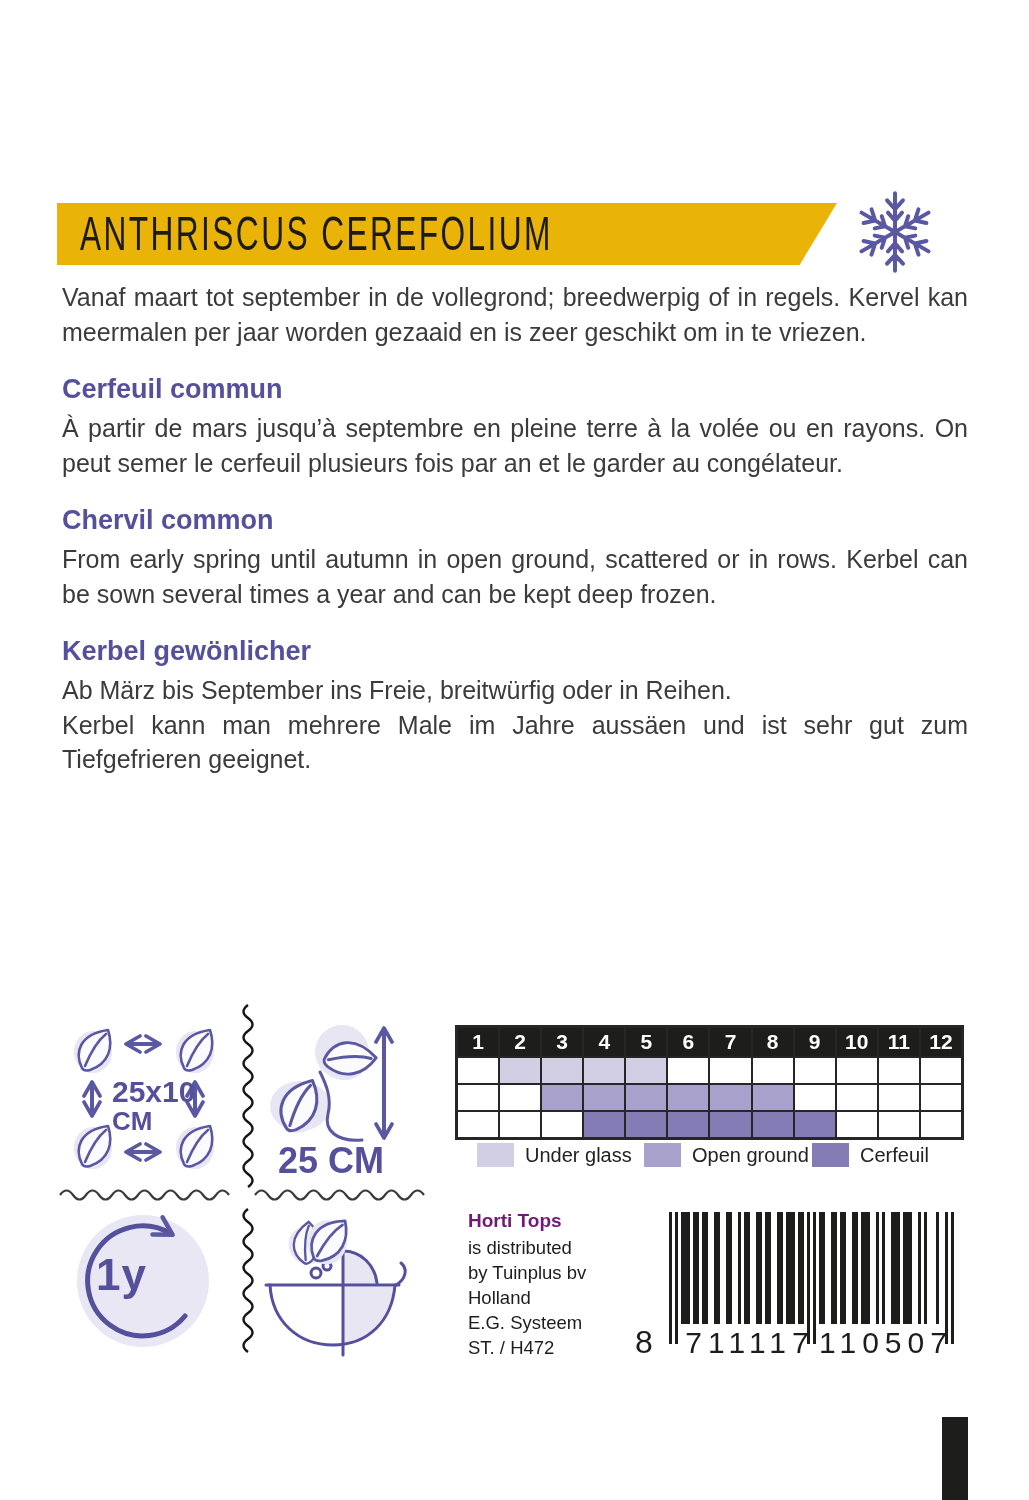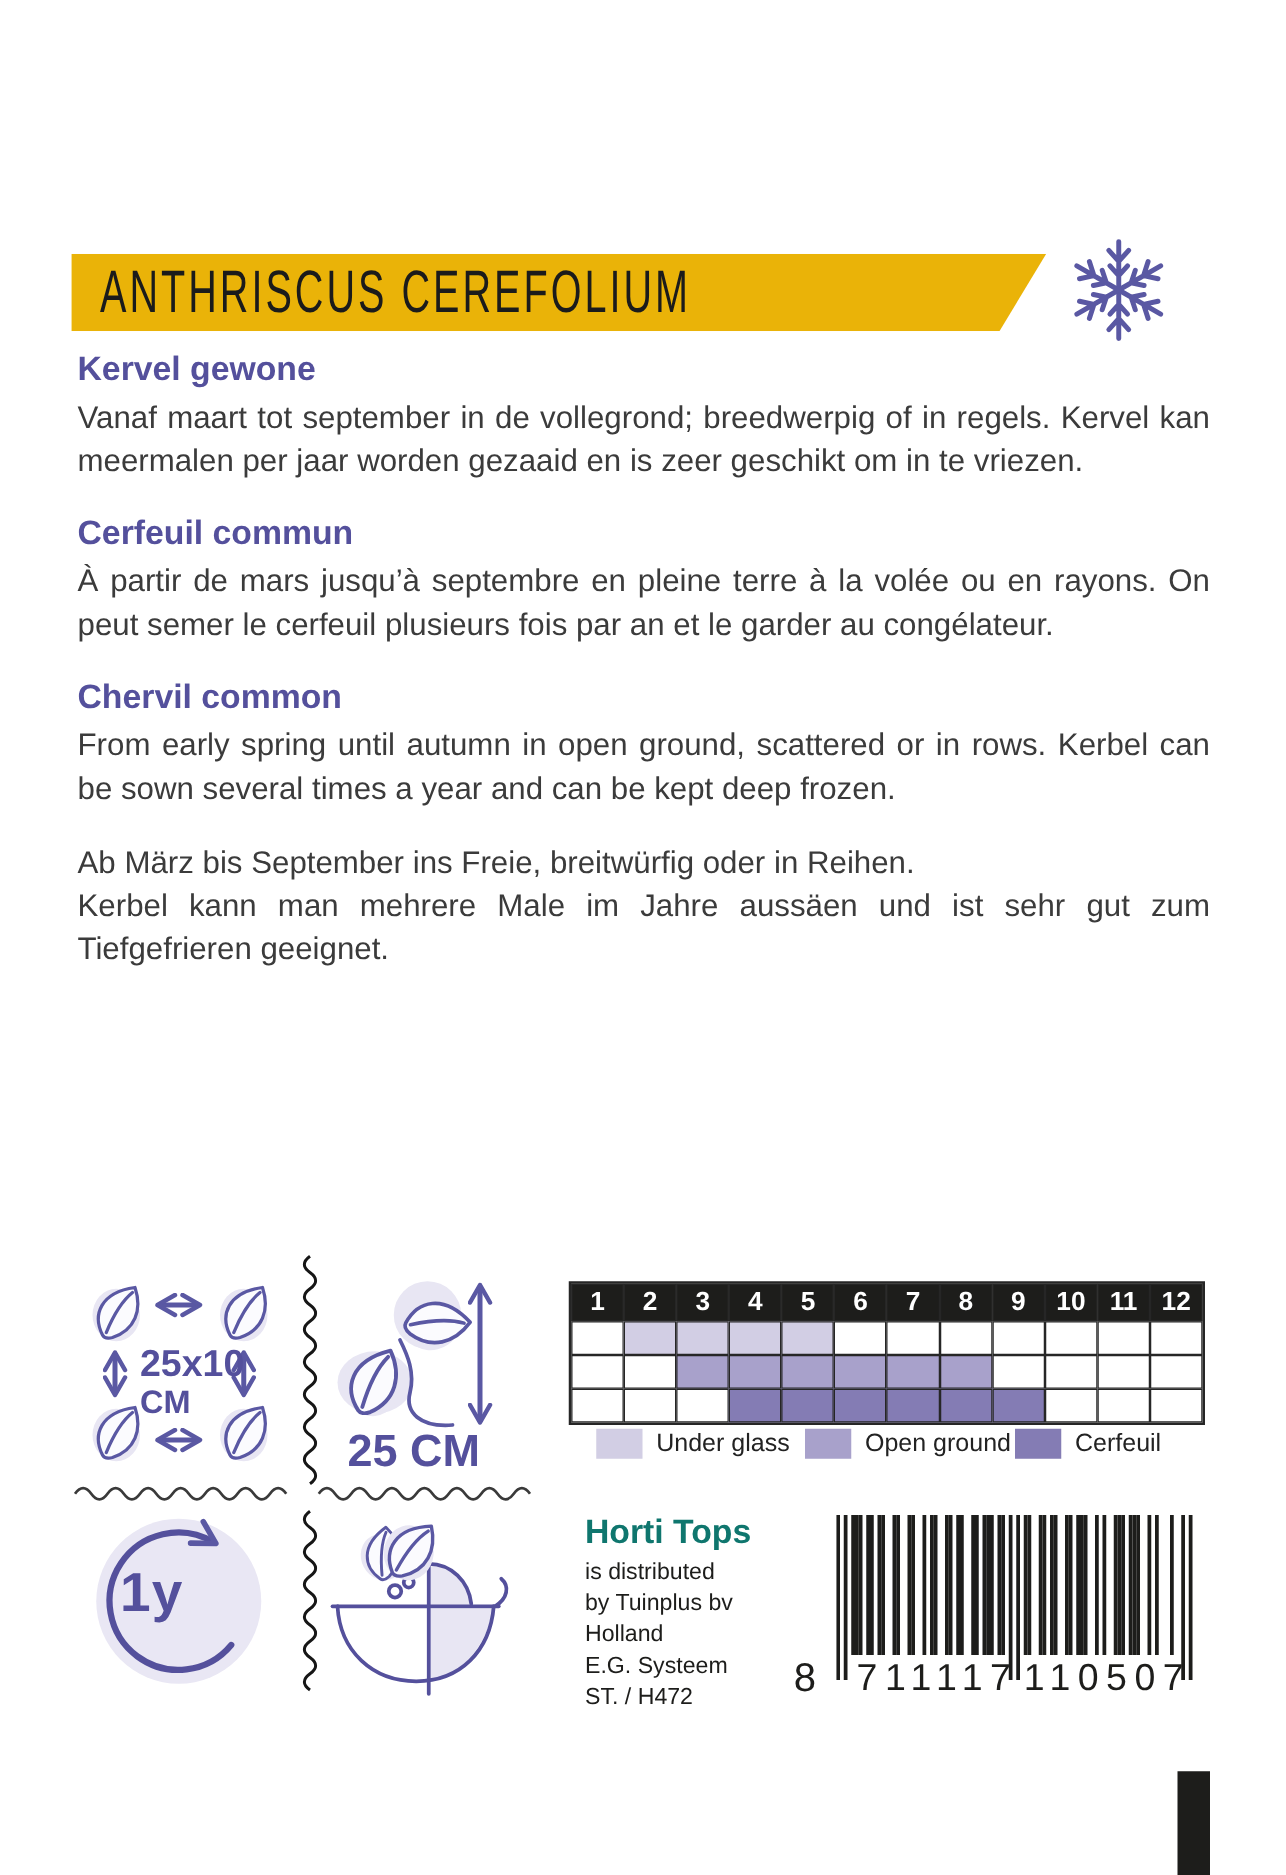"Kervel gewone" h2 { html: <h2>Kervel gewone</h2> -> none }
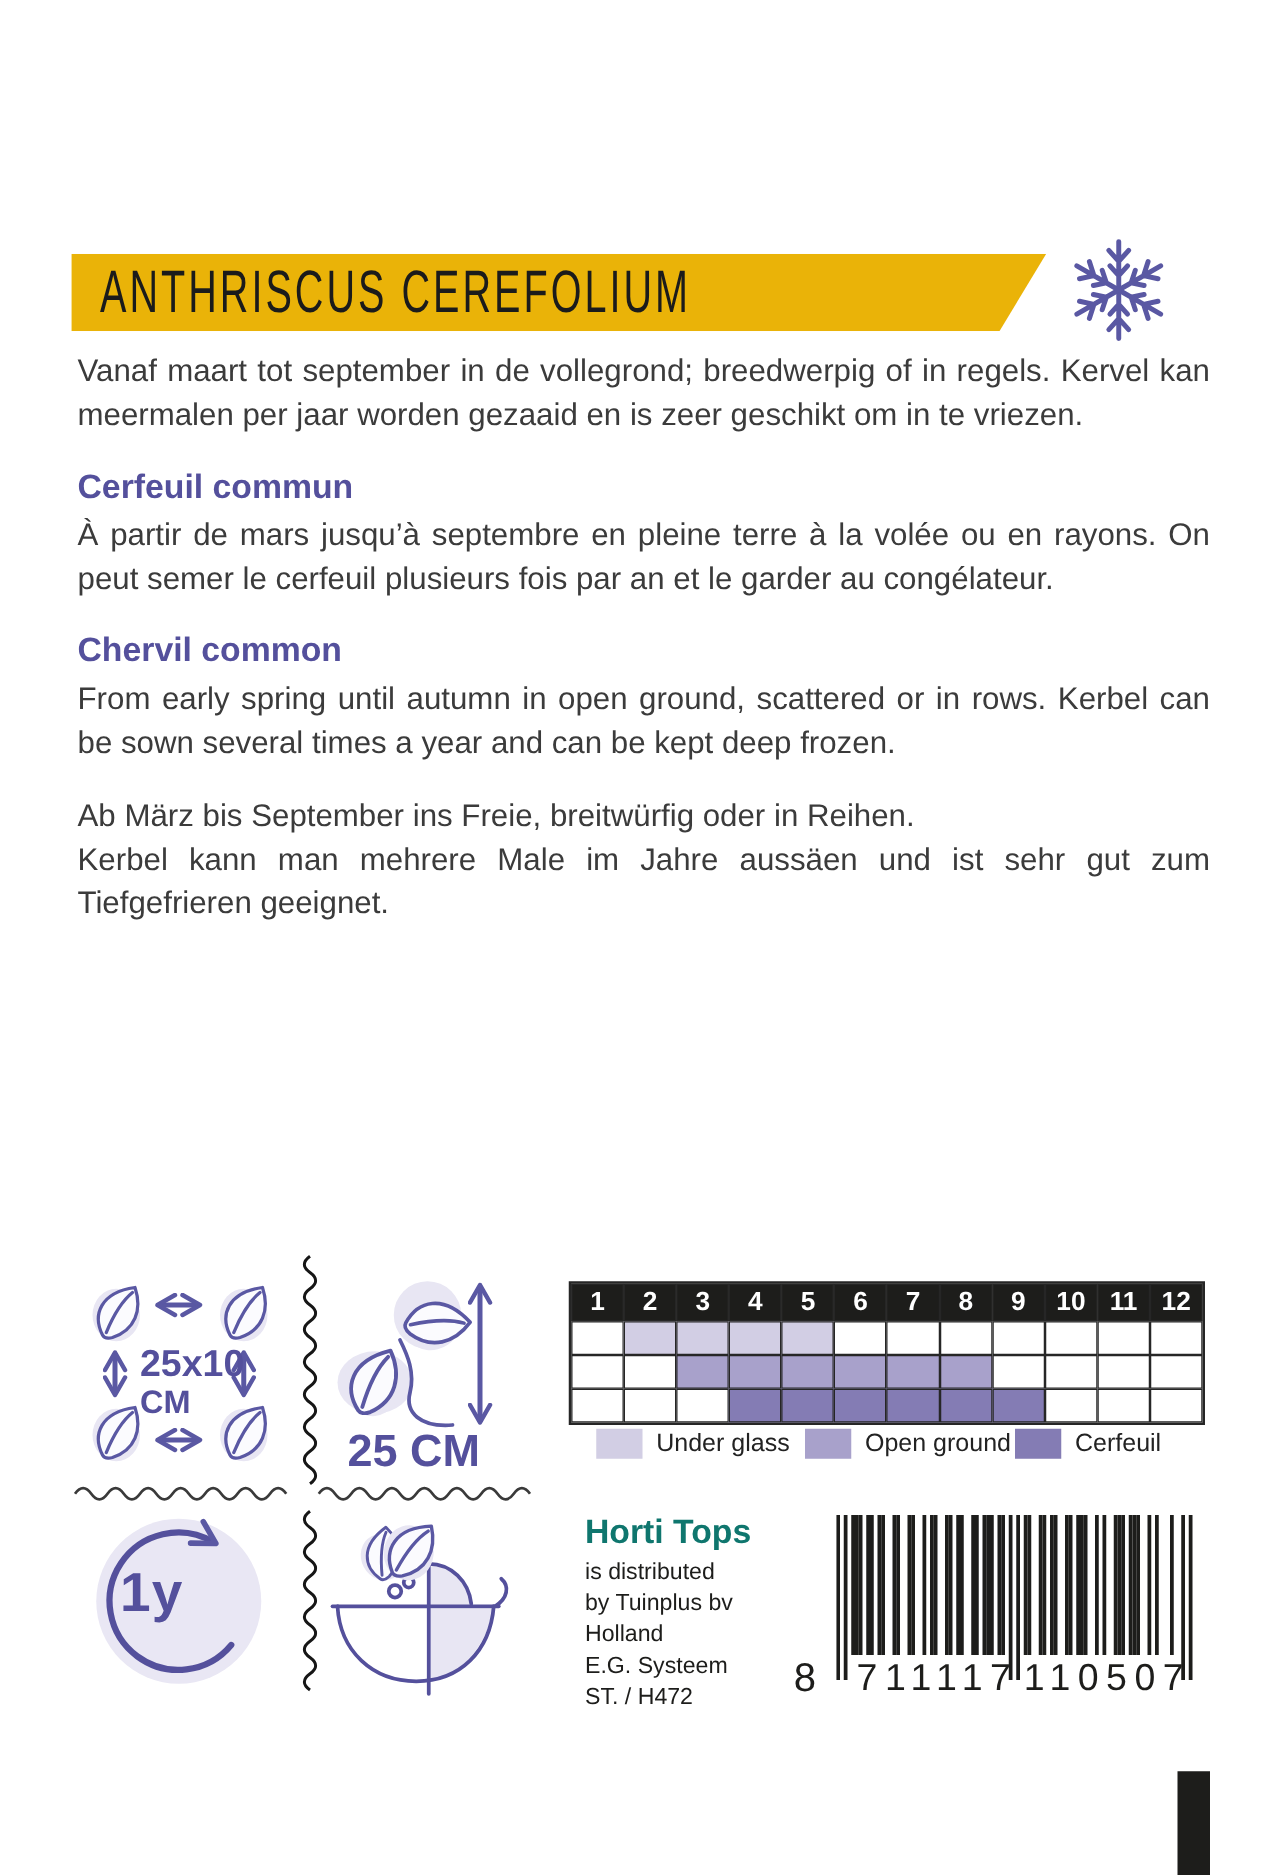"Kerbel gewönlicher" h2 { html: none -> <h2>Kerbel gewönlicher</h2> }
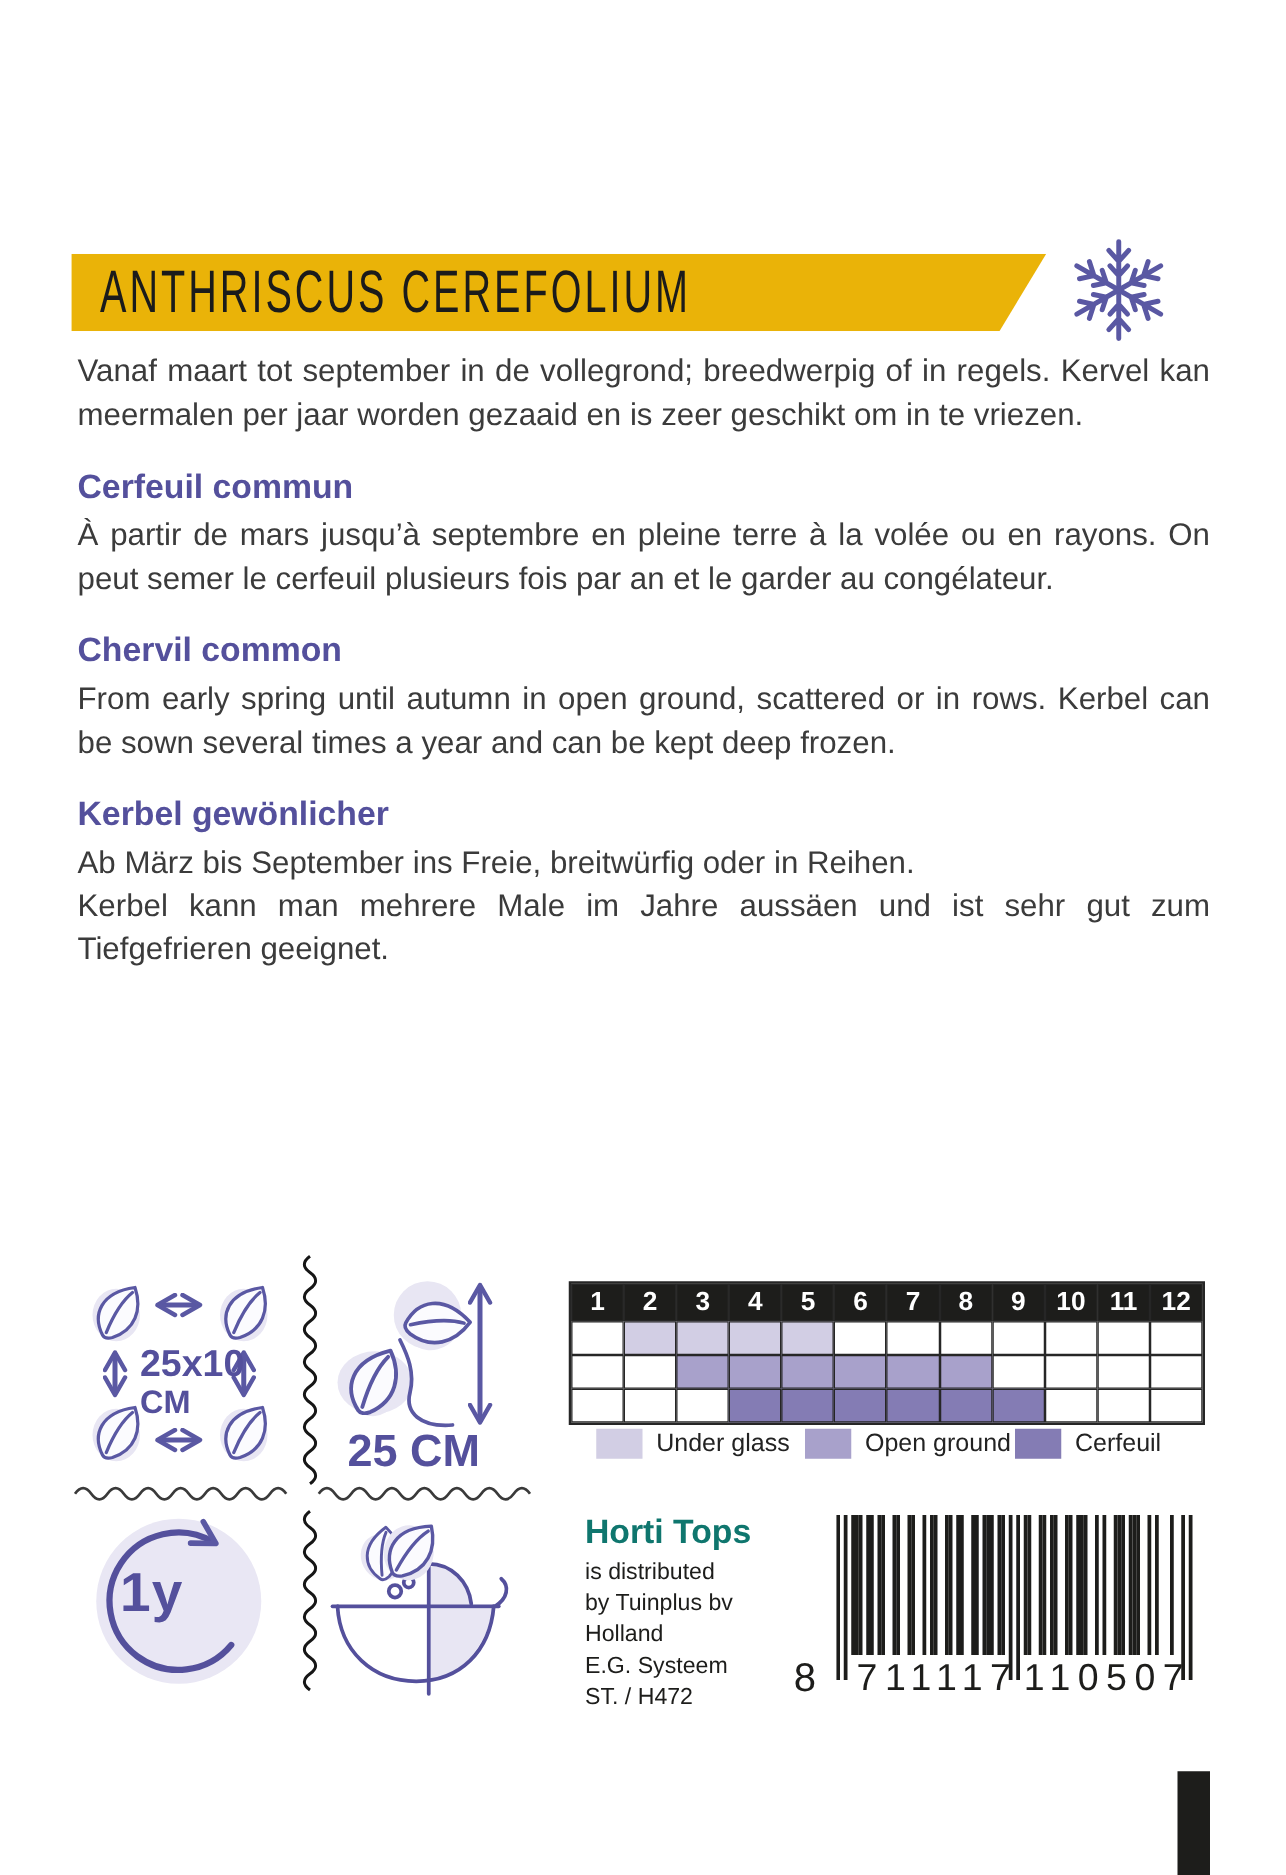"Horti Tops" .distributor .dist-name { color: #0f766e -> #701a75; font-size: 27px -> 19px }
